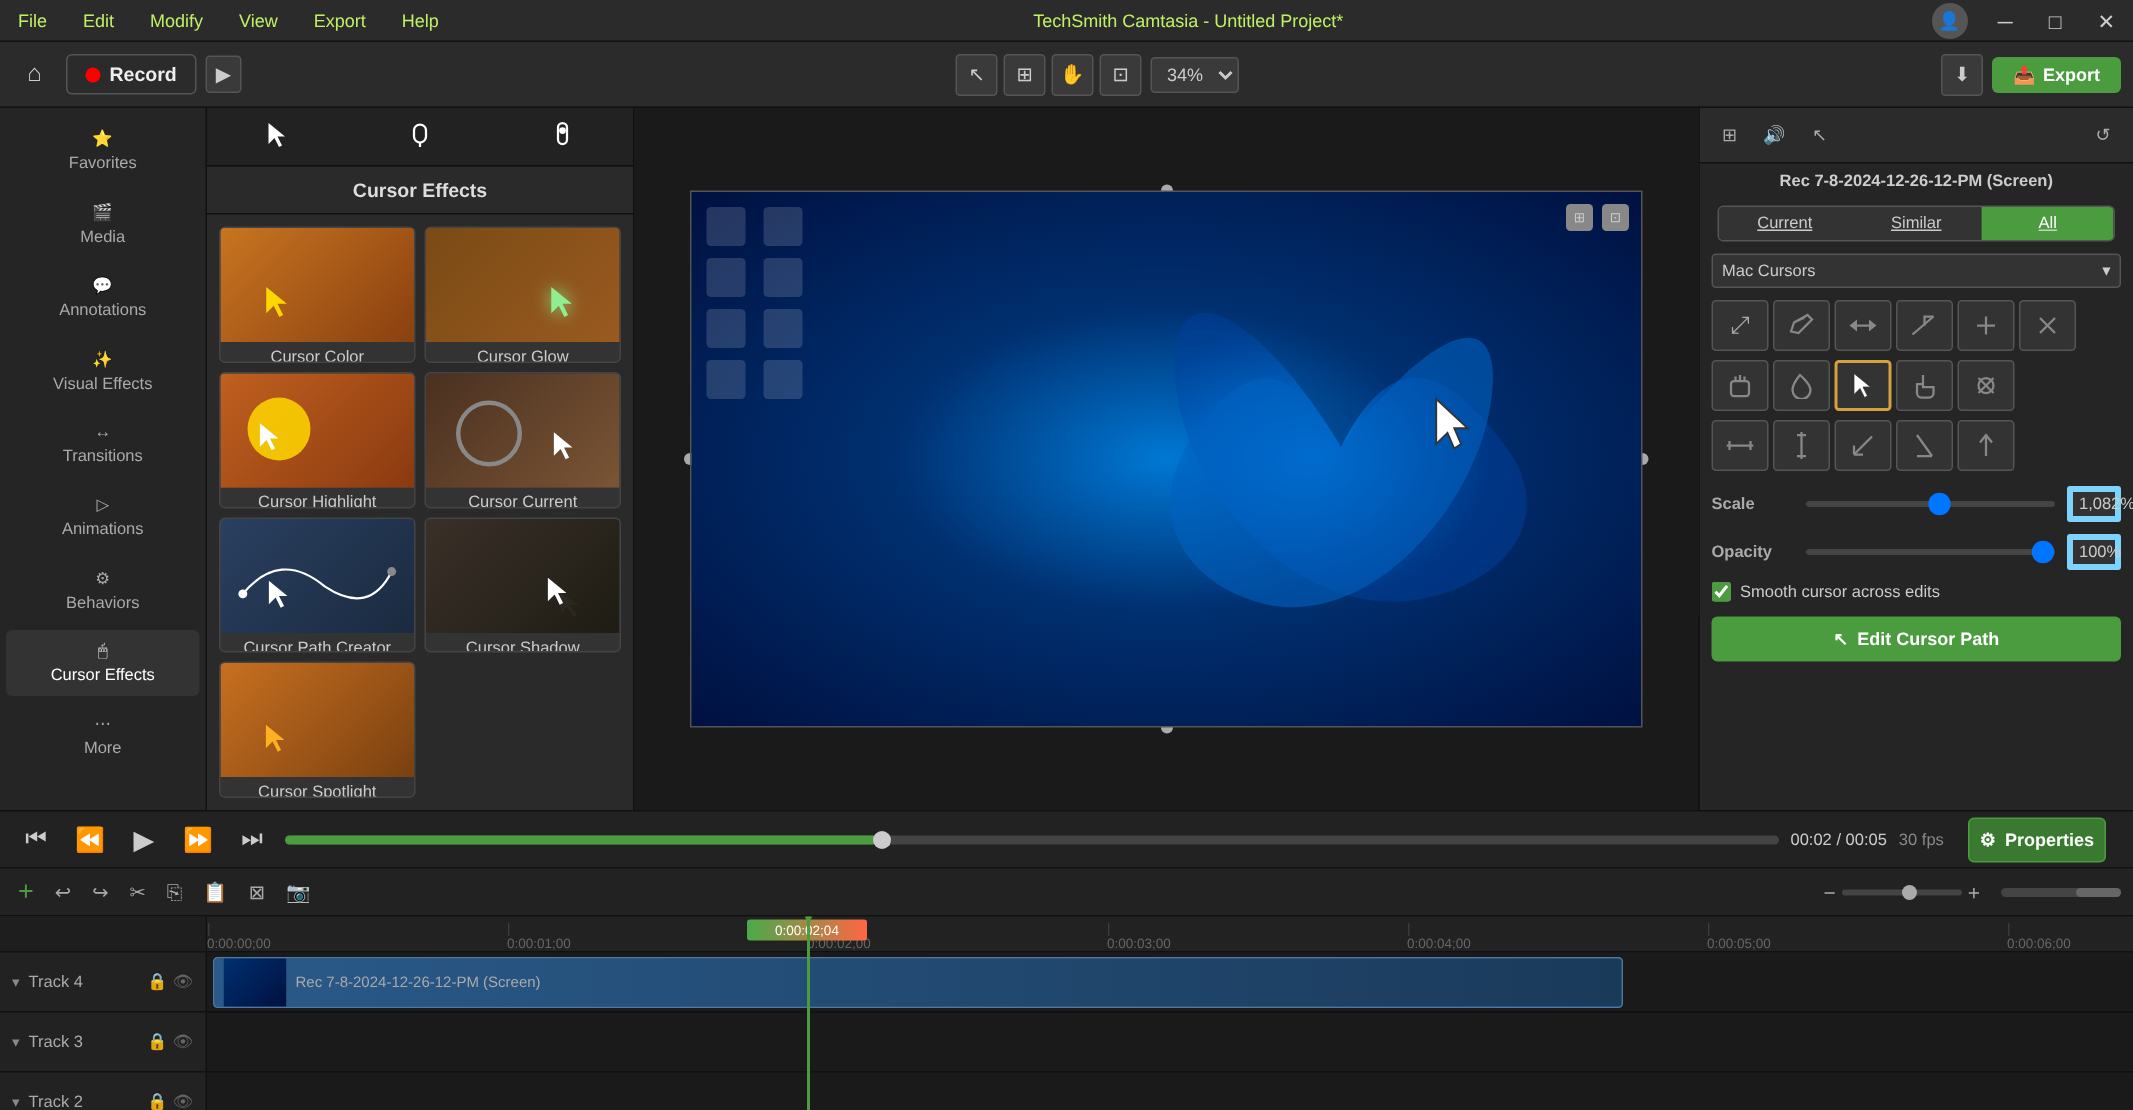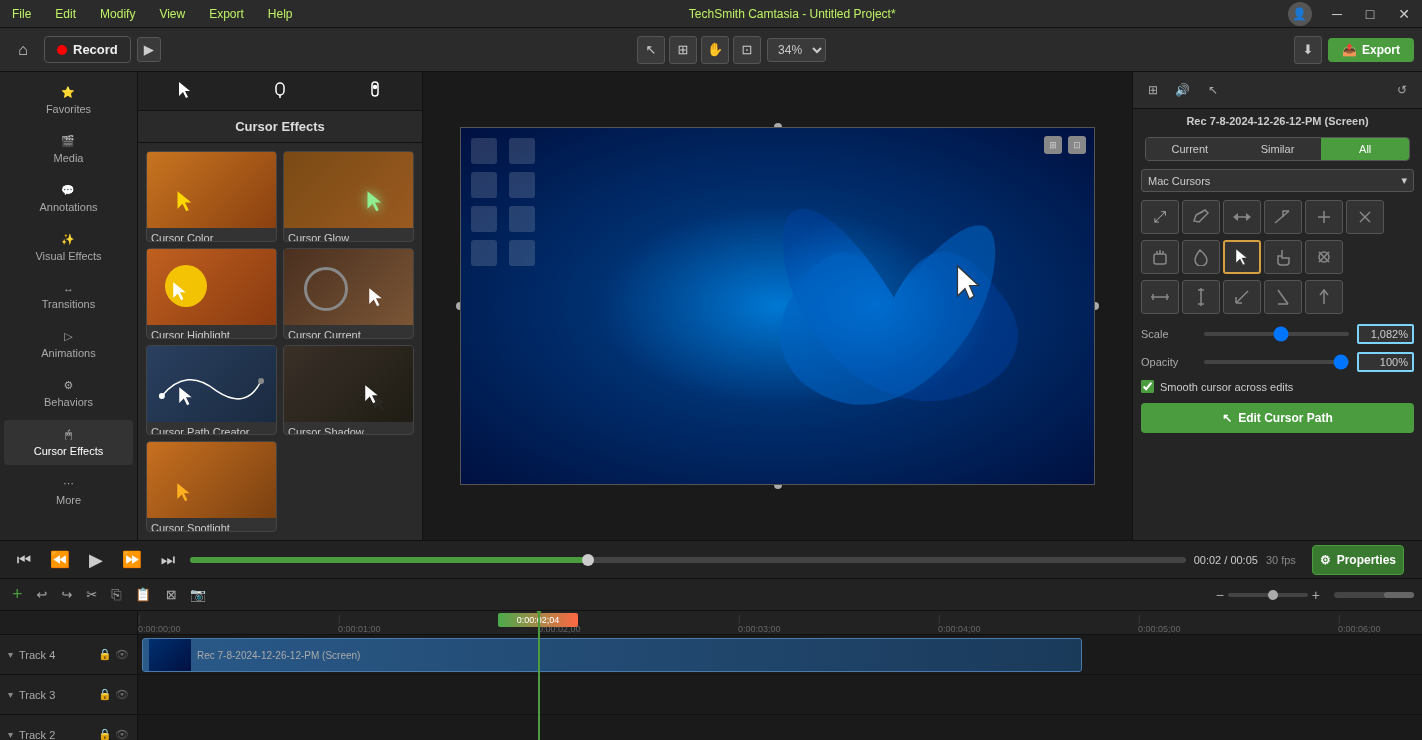"Current" .cursor-type-btns { text-decoration: none -> underline }
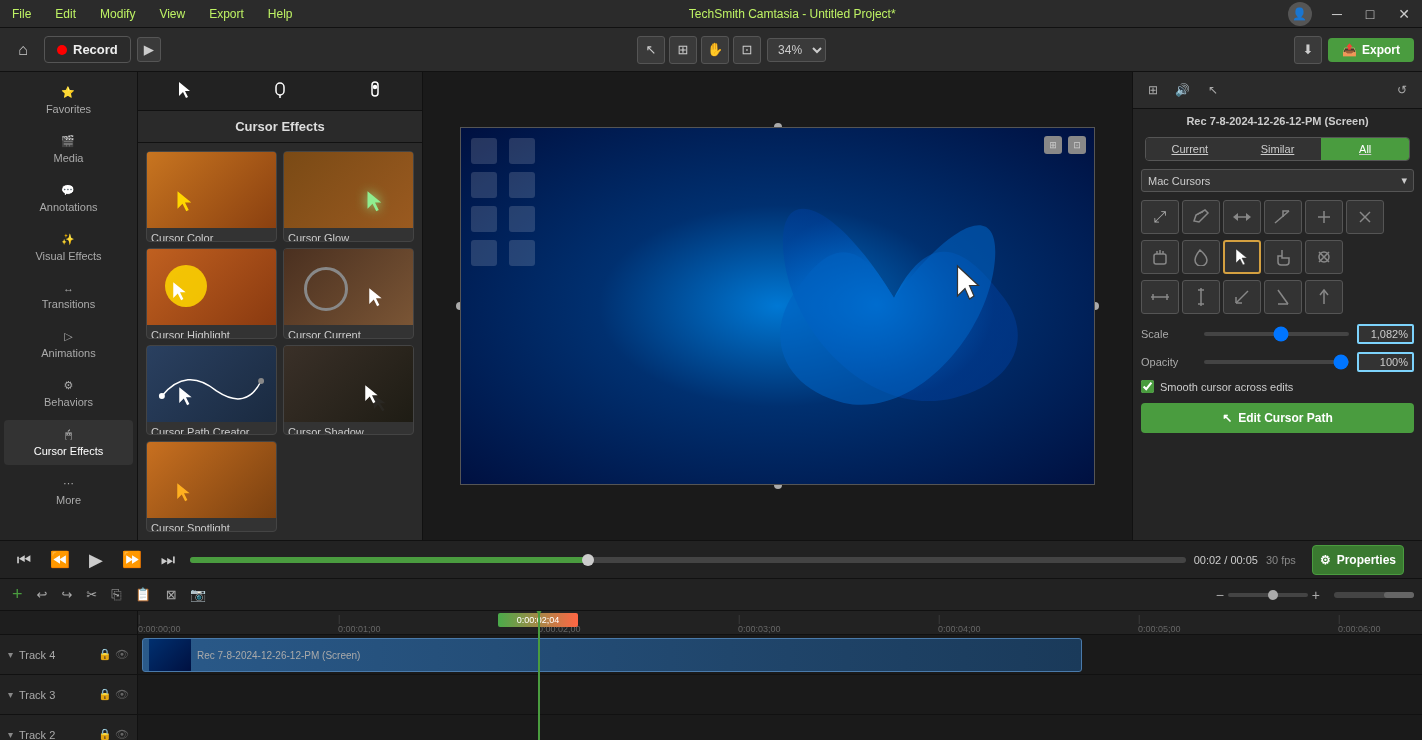"Cursor Color" .effect-label { text-align: none -> center }
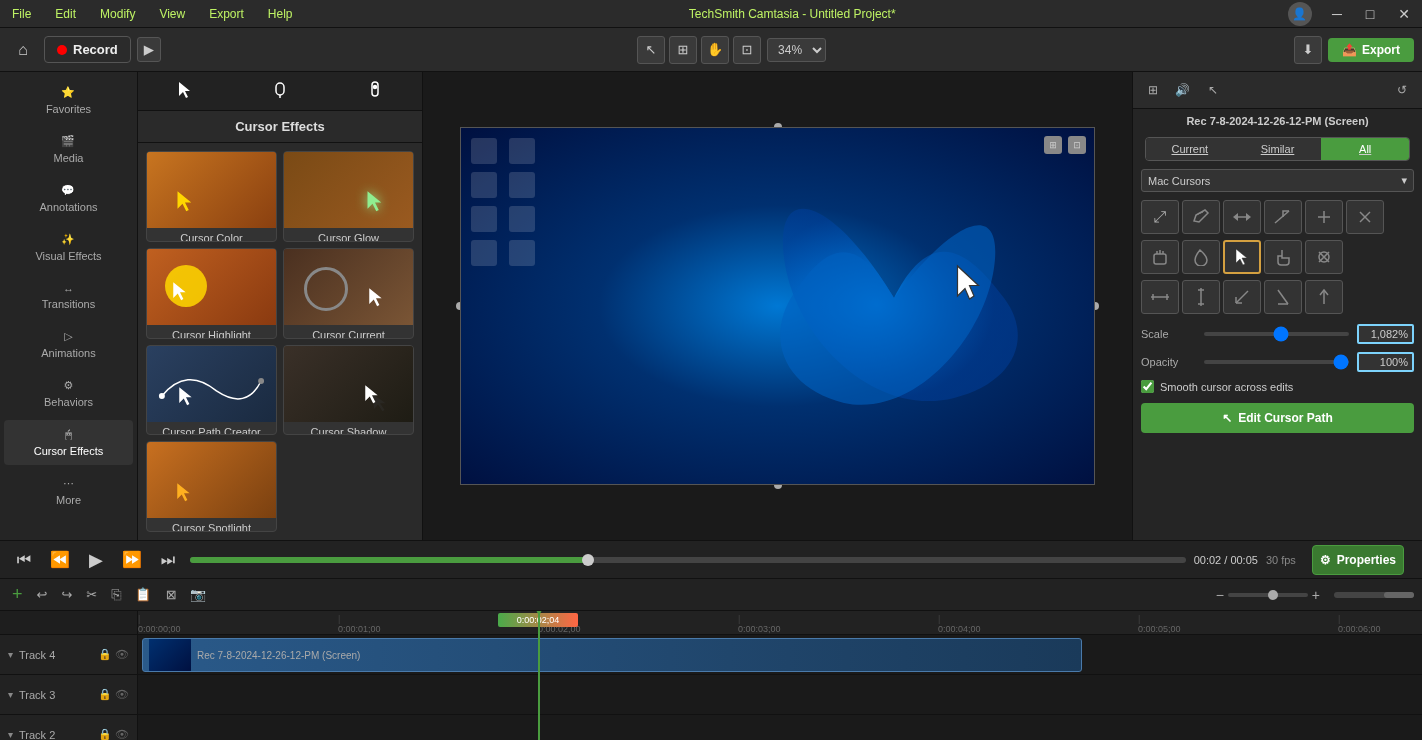"Scale" .scale-label { font-weight: none -> bold }
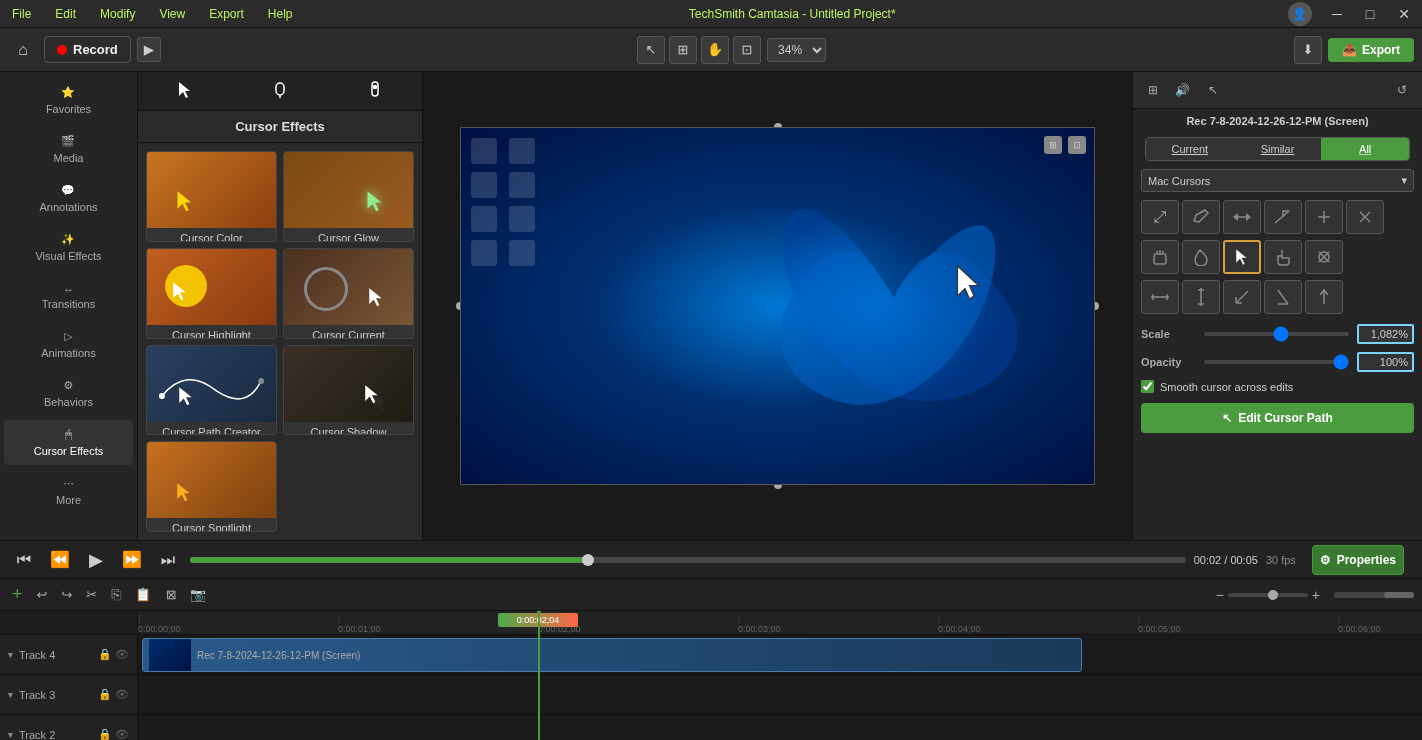"1,082%" .scale-val { border: 2px solid #7dd3fc -> 4px solid #7dd3fc; width: 57px -> 36px }
